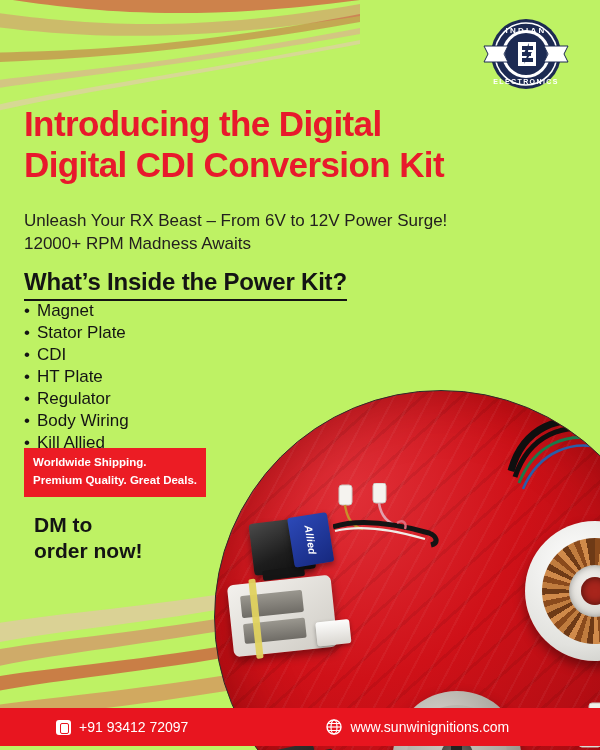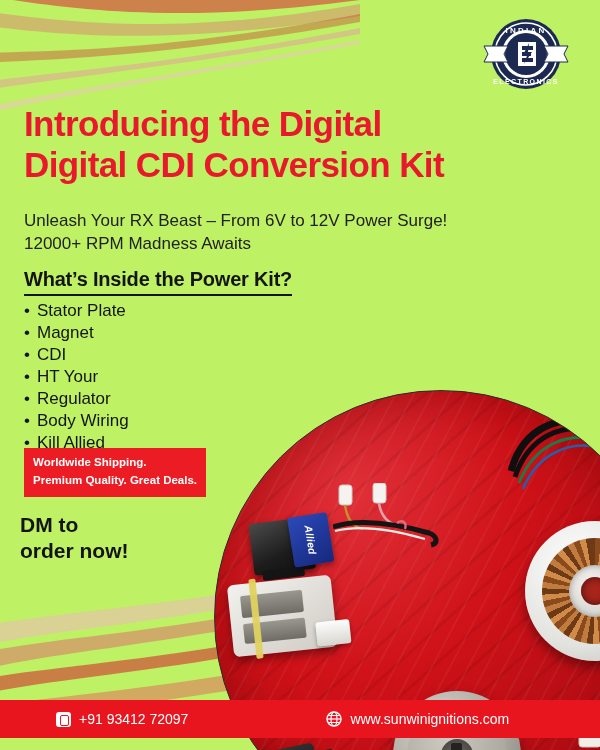"What’s Inside the Power Kit?" .kit-heading { font-size: 20px -> 24px }
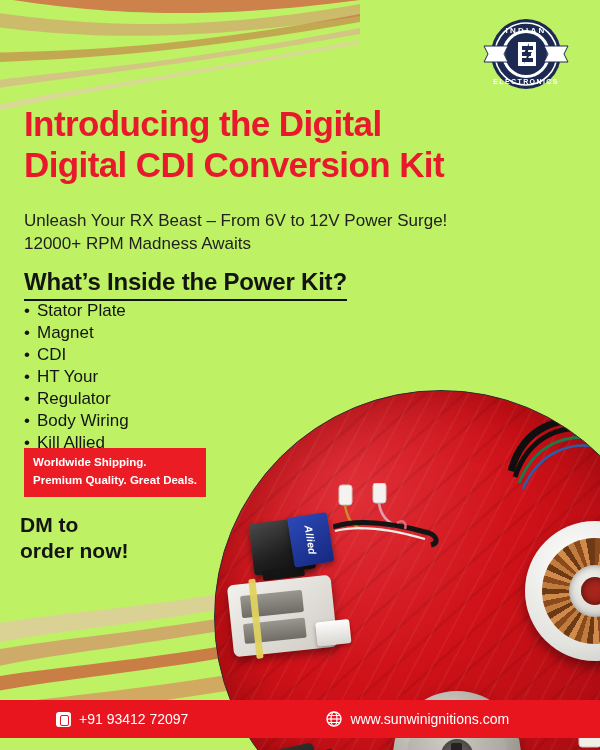"• Stator Plate" li { order: before "• Magnet" -> after "• Magnet" }
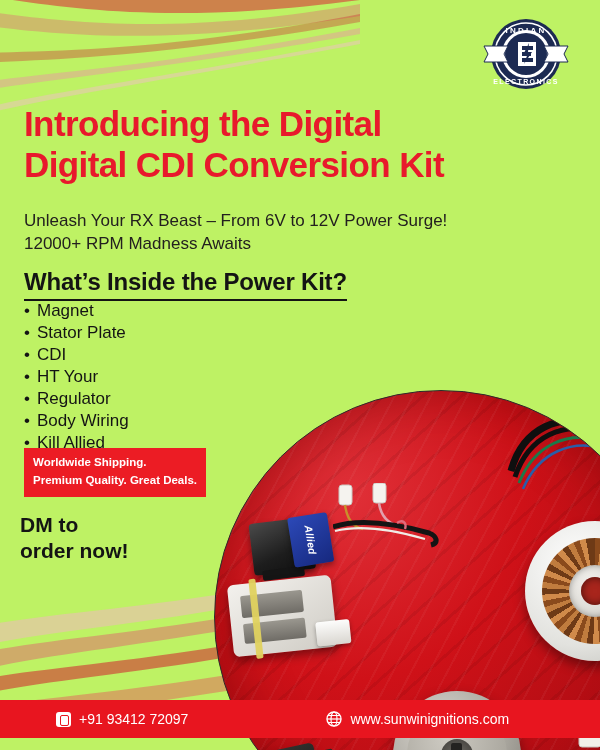"HT Your" span { text: Your -> Plate }
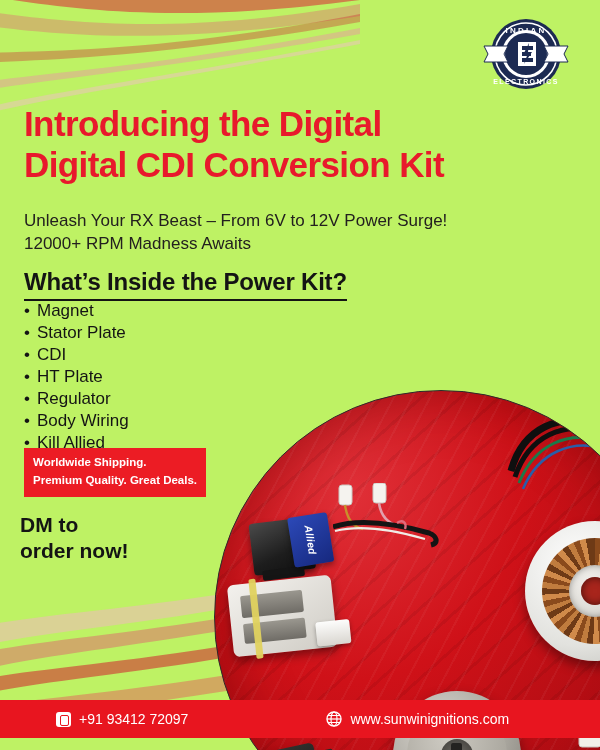"DM to" .dm-cta { left: 20px -> 34px }
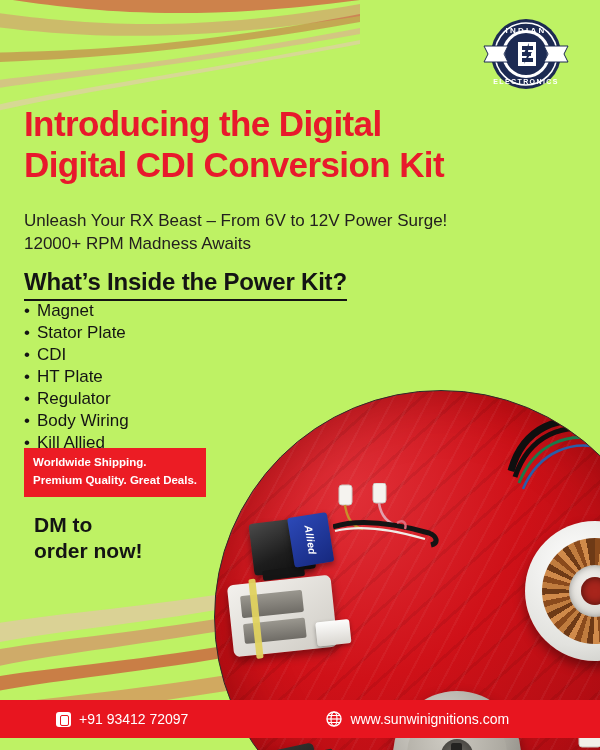"+91 93412 72097" .footer { bottom: 12px -> 4px }
